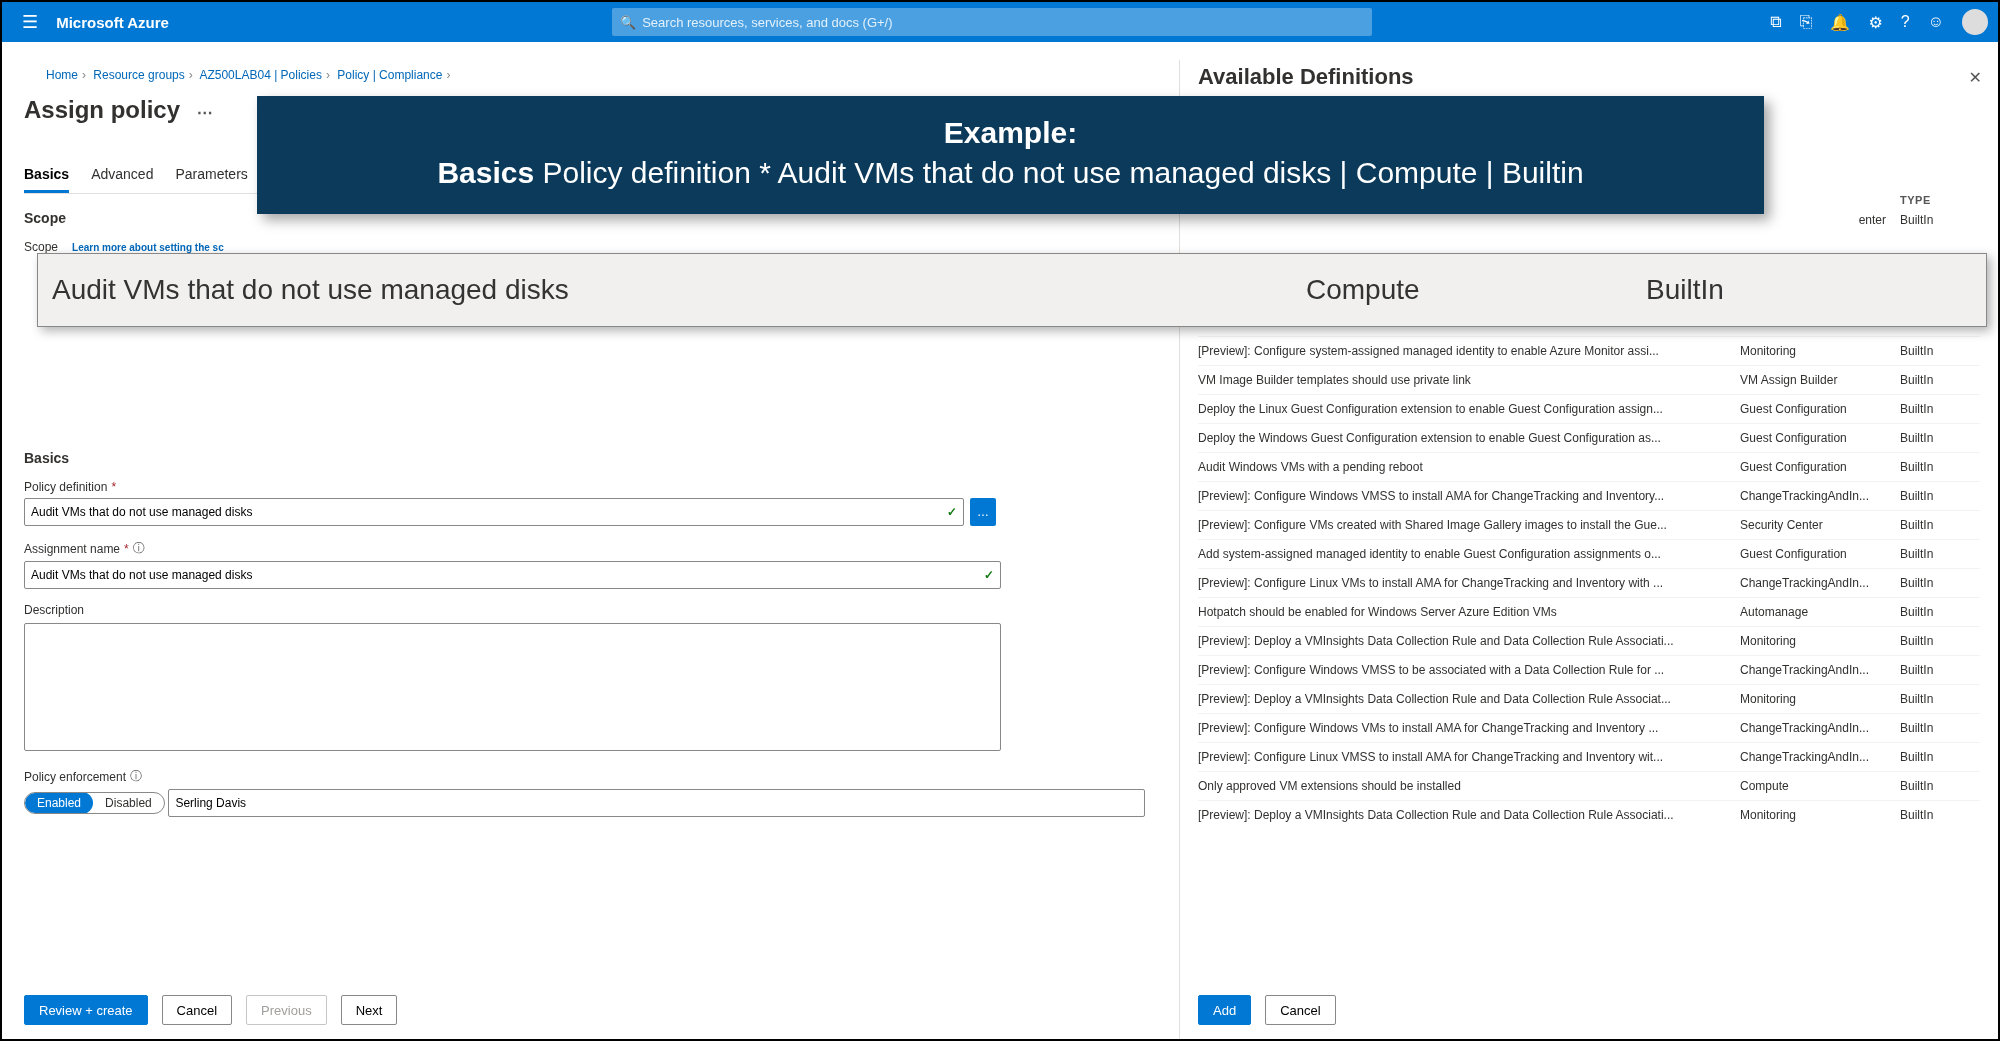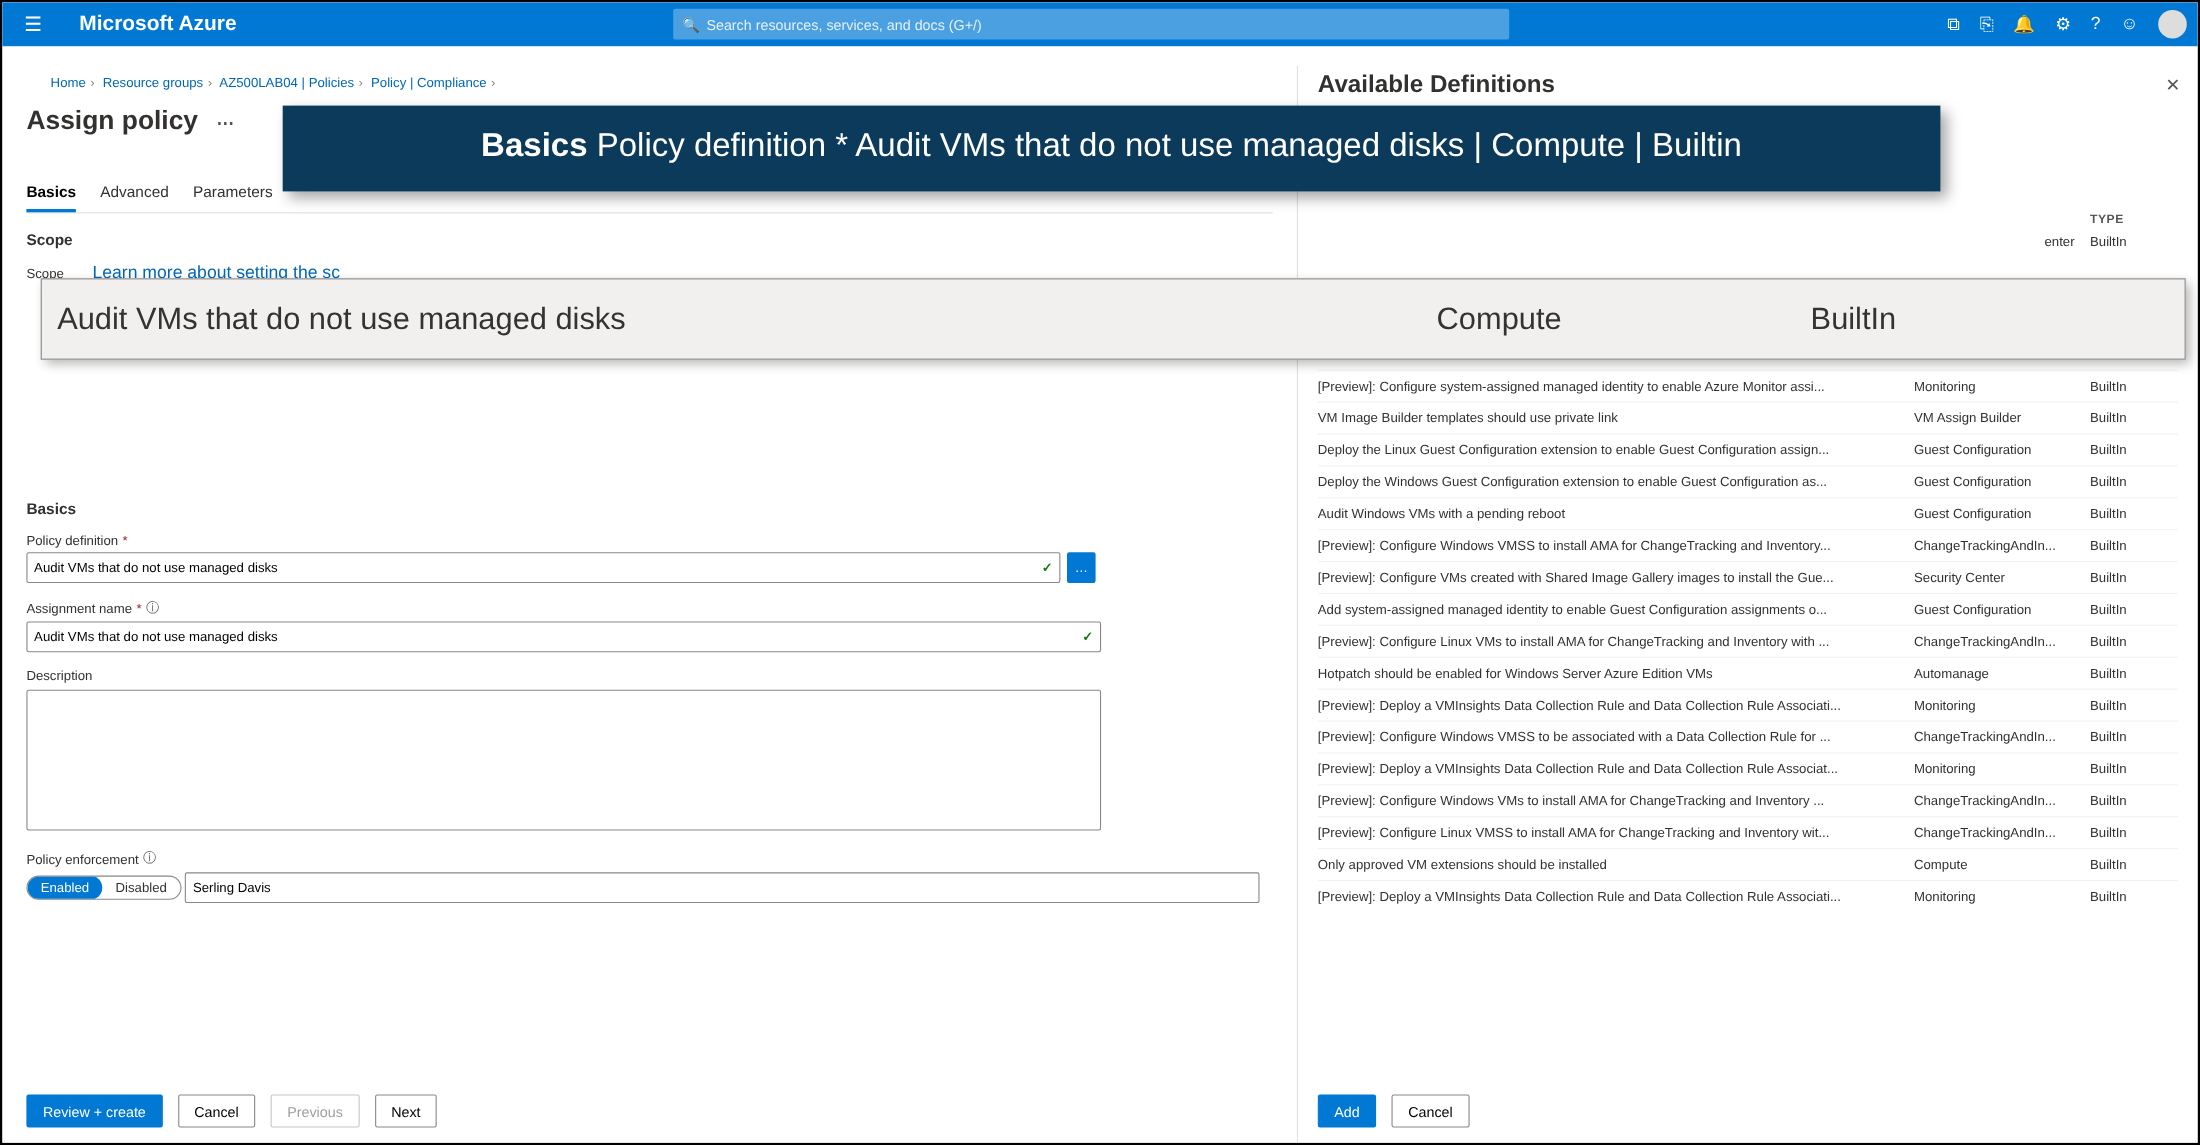"Microsoft Azure" .topbar .brand { font-size: 19px -> 15px; margin-left: 24px -> 8px }
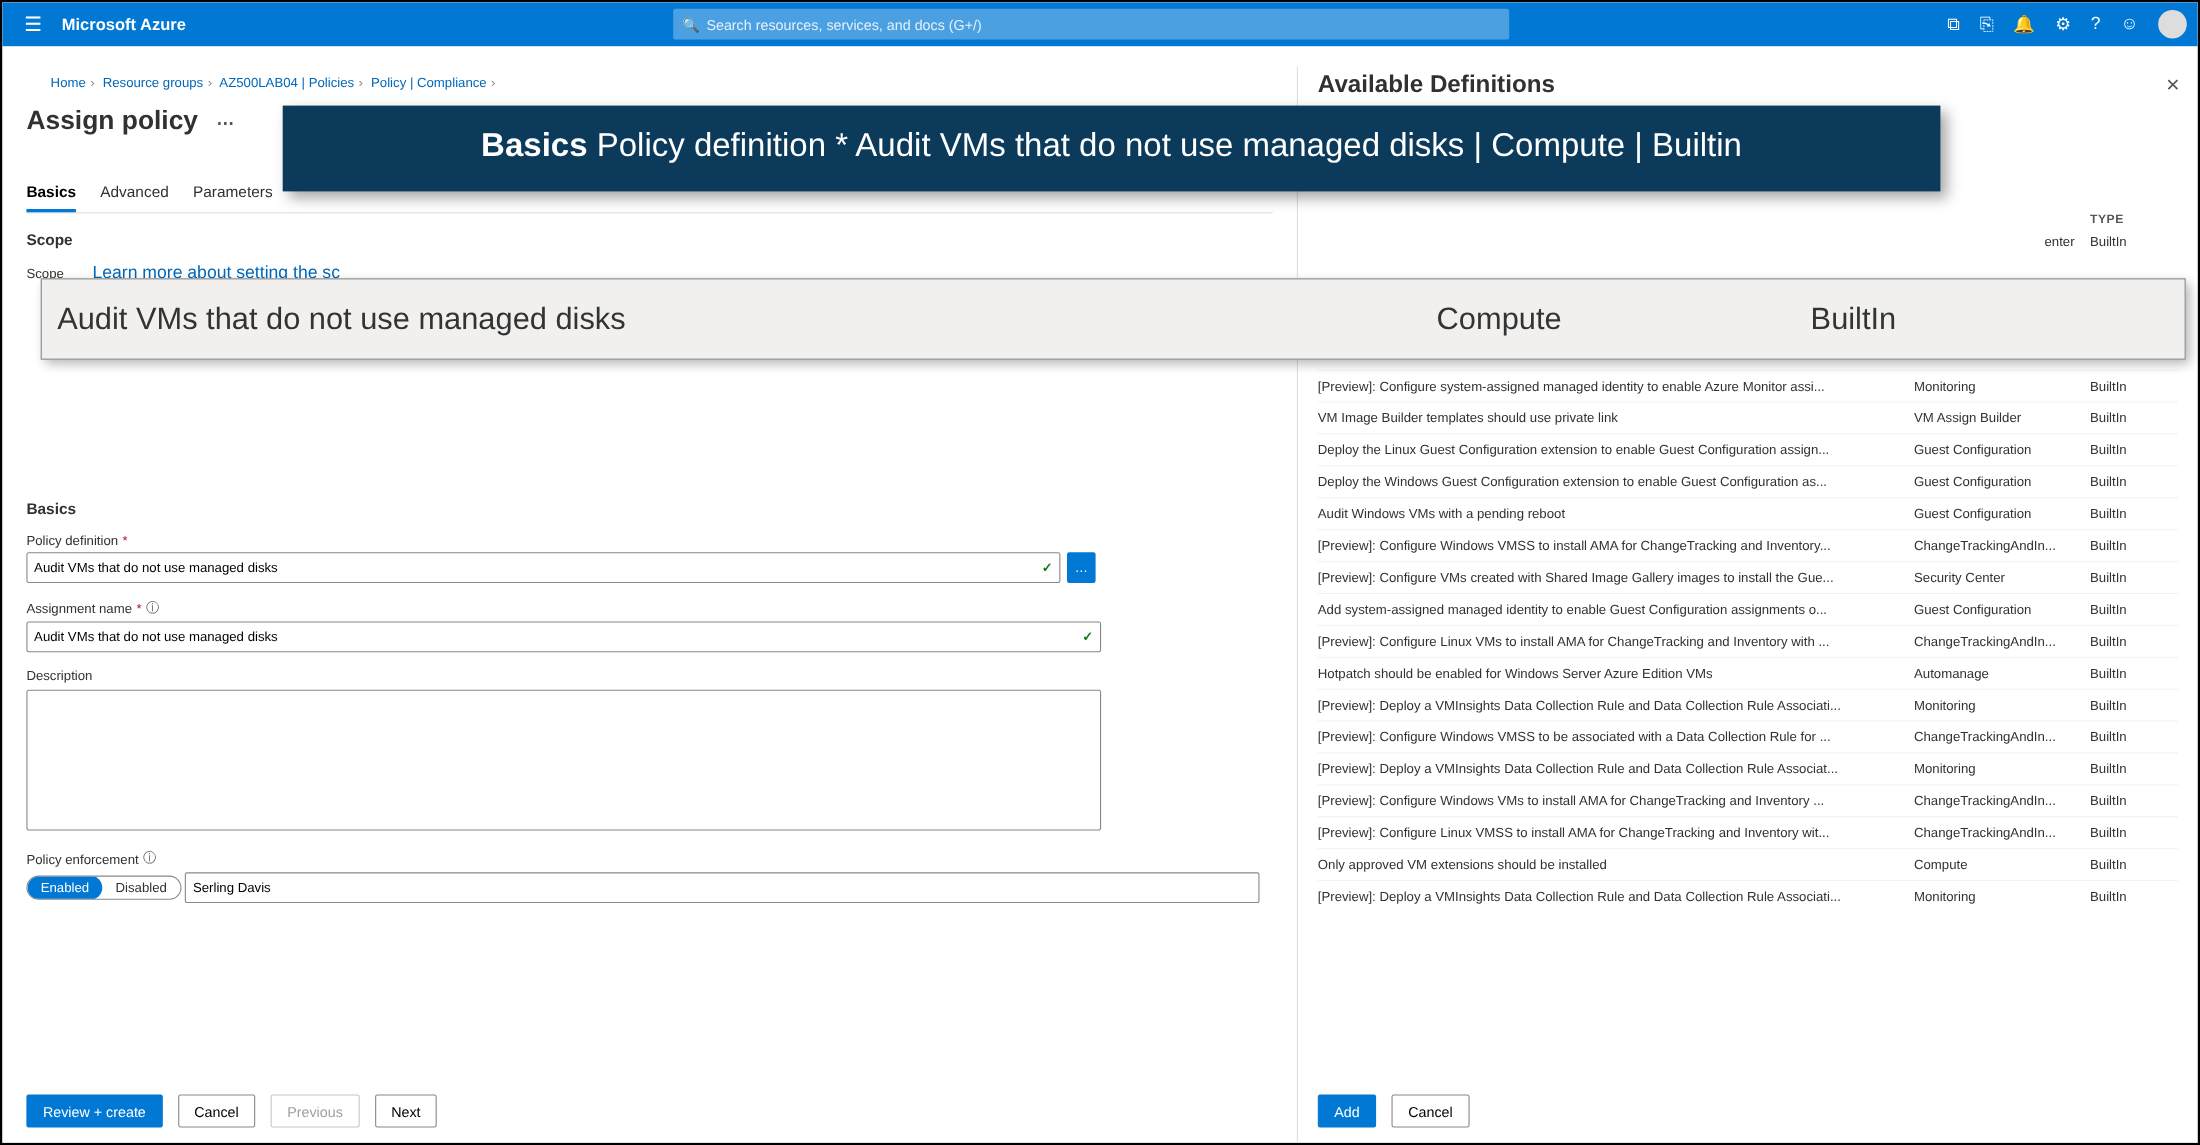"Example:" div.l1 { html: none -> <div>Example:</div> }
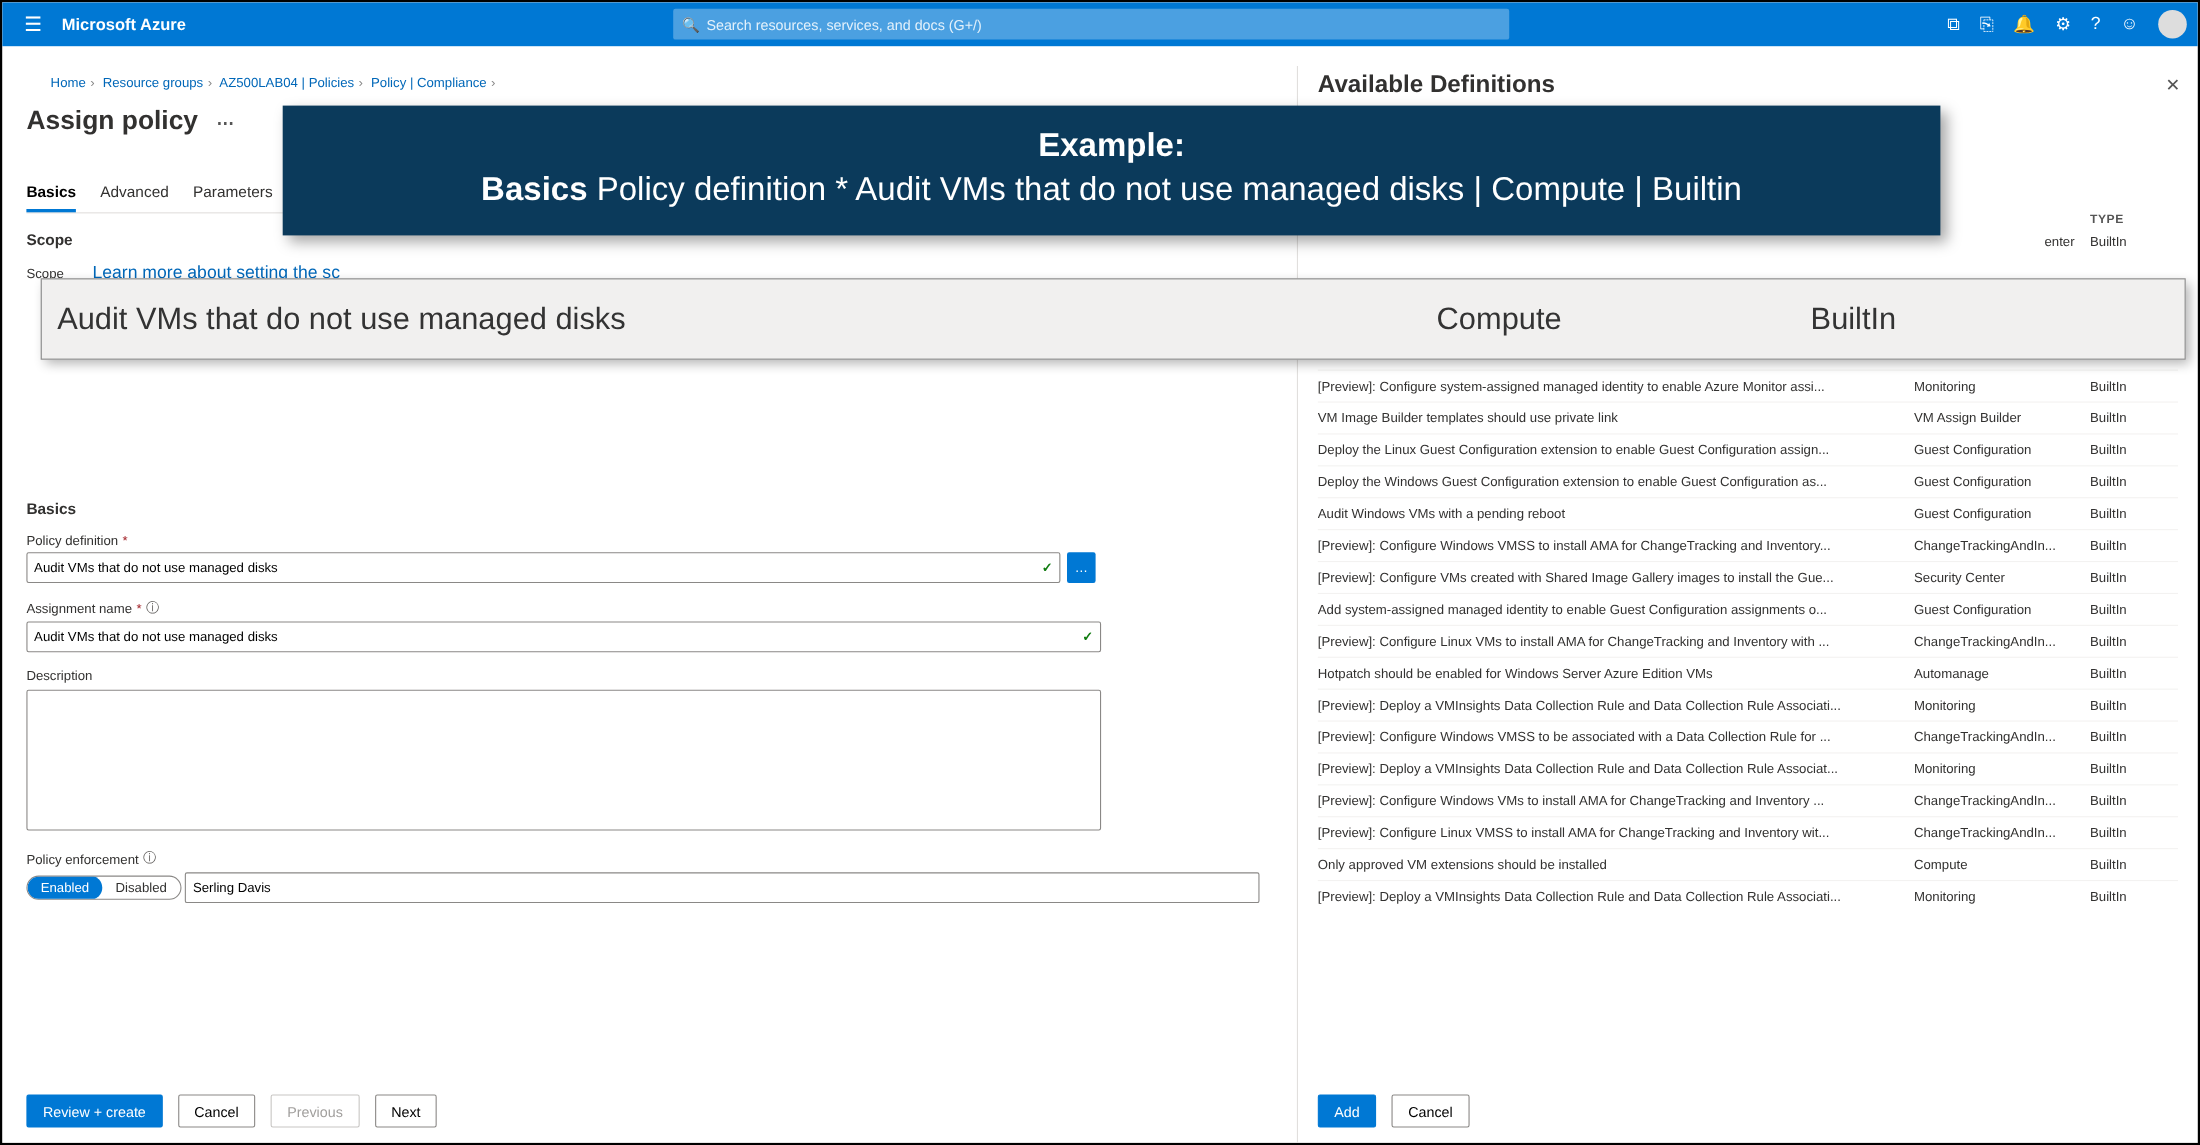"Learn more about setting the" .hint-link { font-size: 16px -> 10px; font-weight: none -> bold; margin-left: 22px -> 10px }
